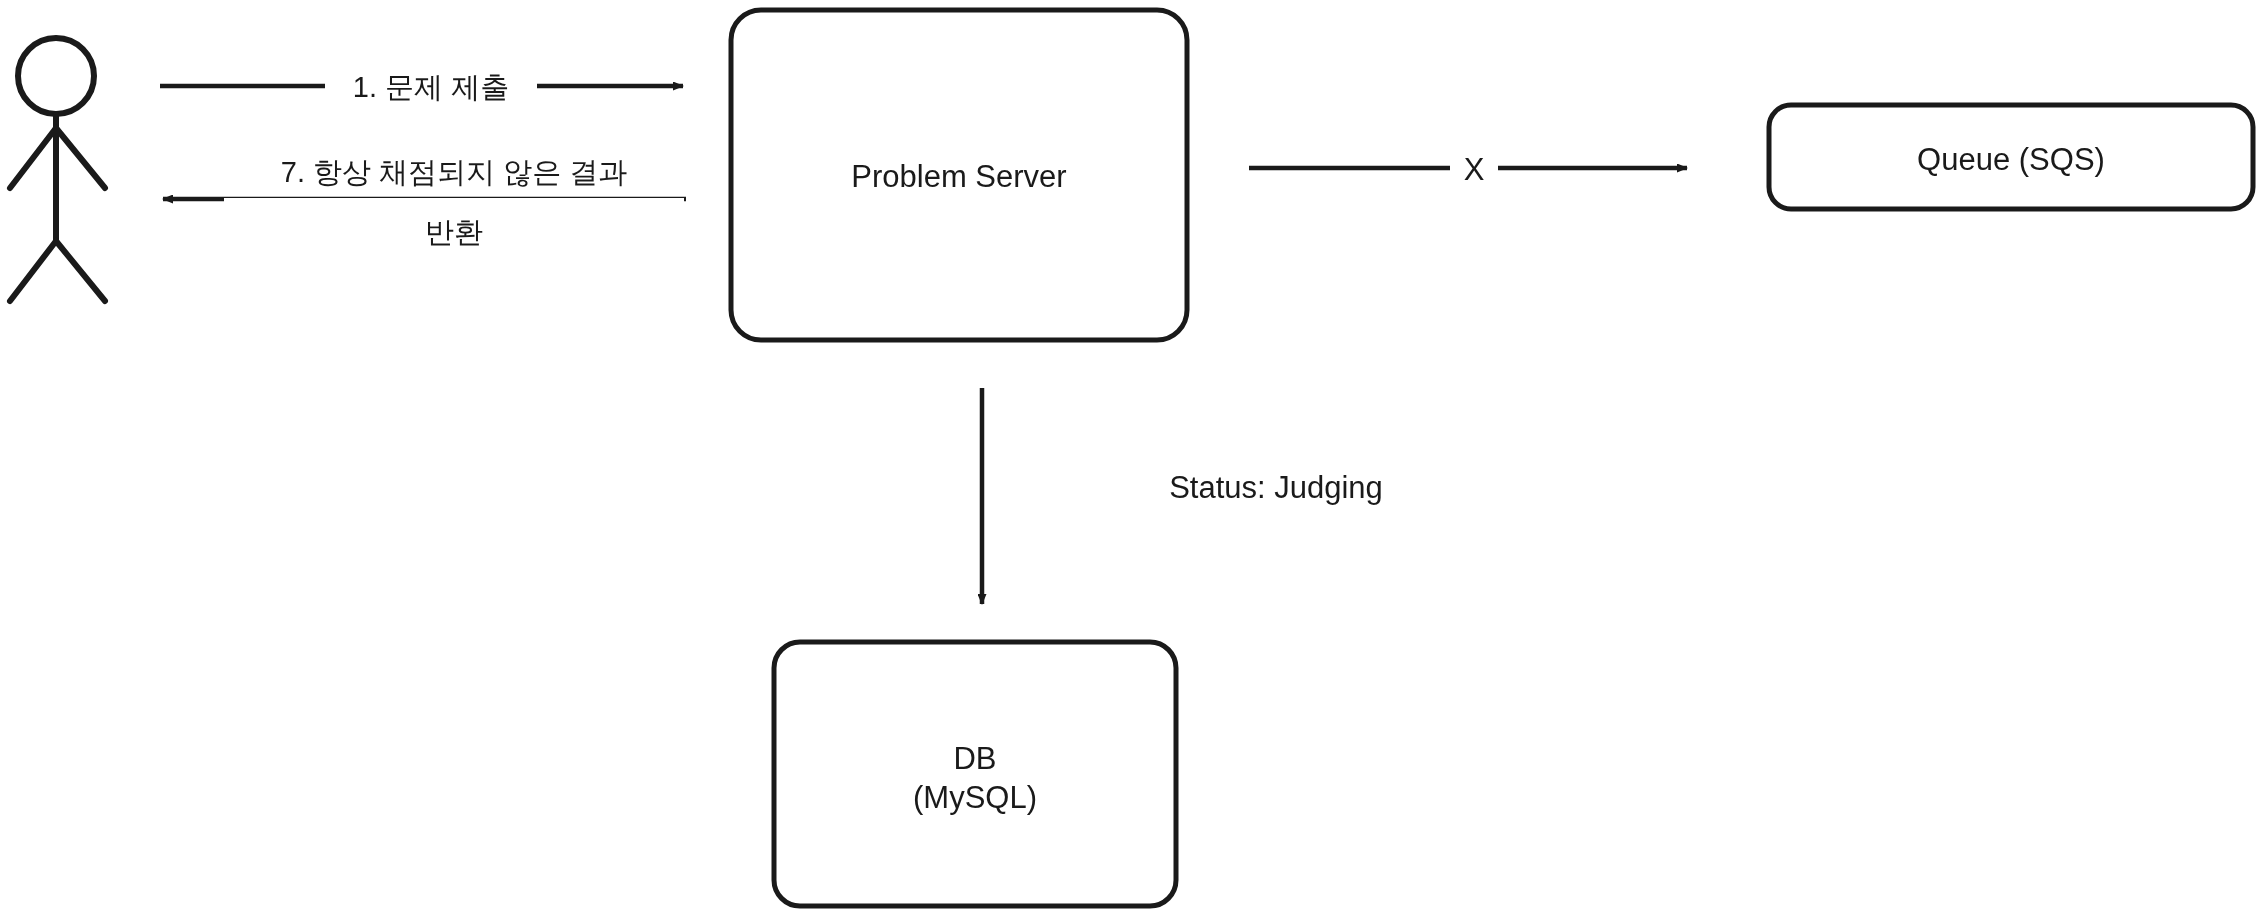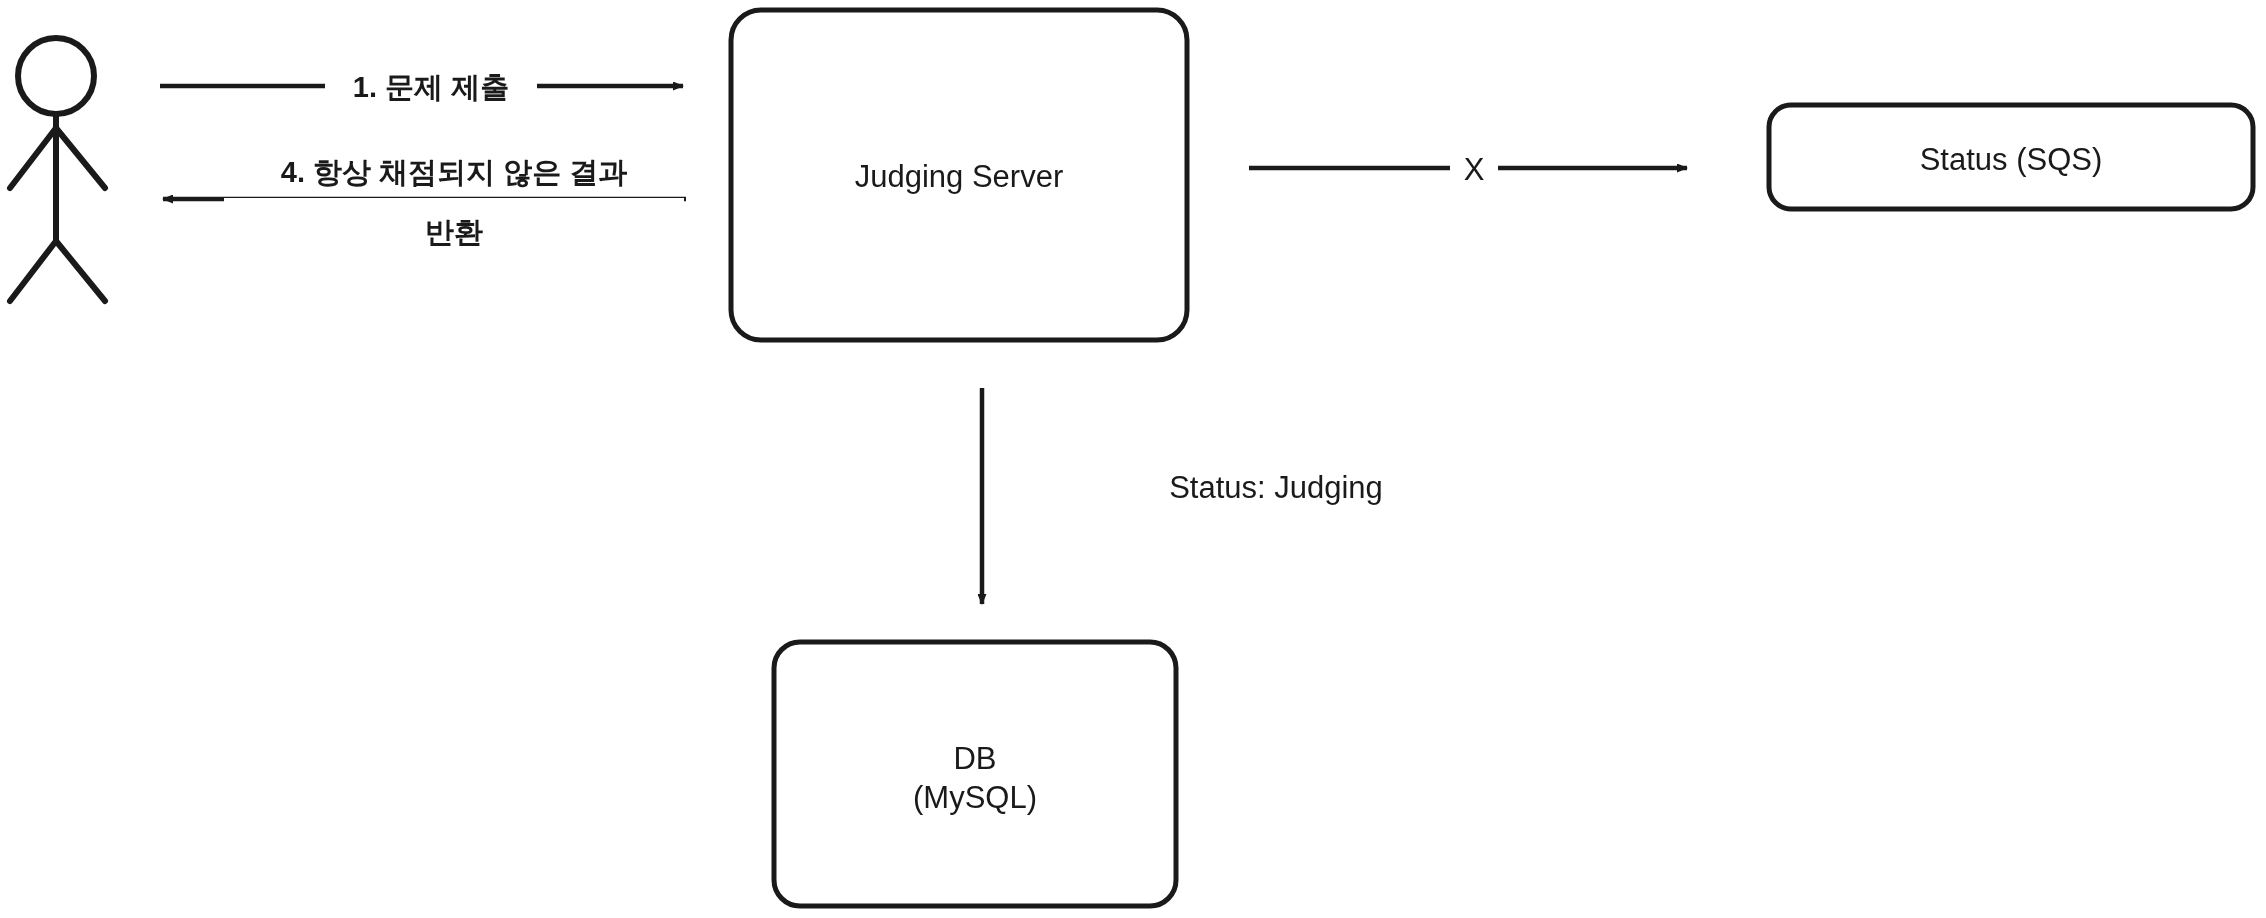"1. 문제 제출" .edge-text { font-weight: bold -> none }
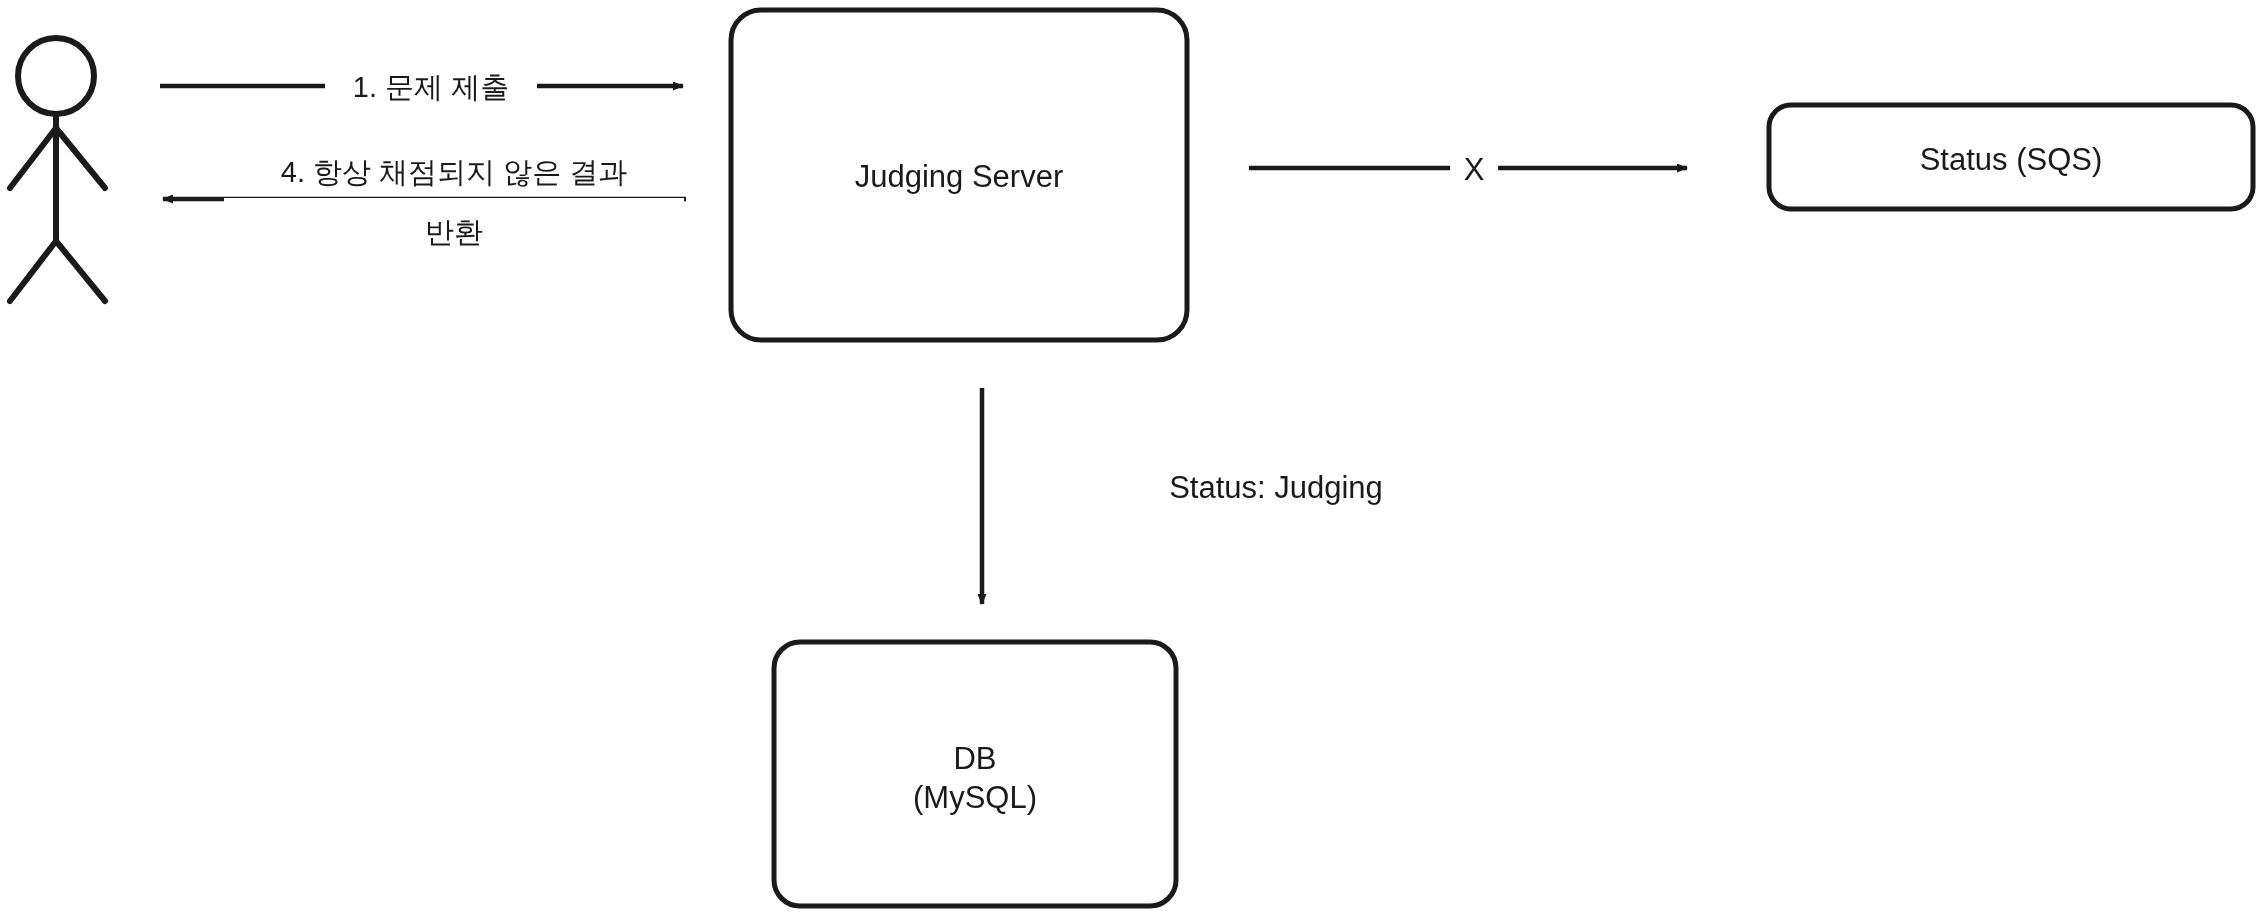"4. 항상 채점되지 않은 결과" div.edgeLabel { text: 4 -> 7 }
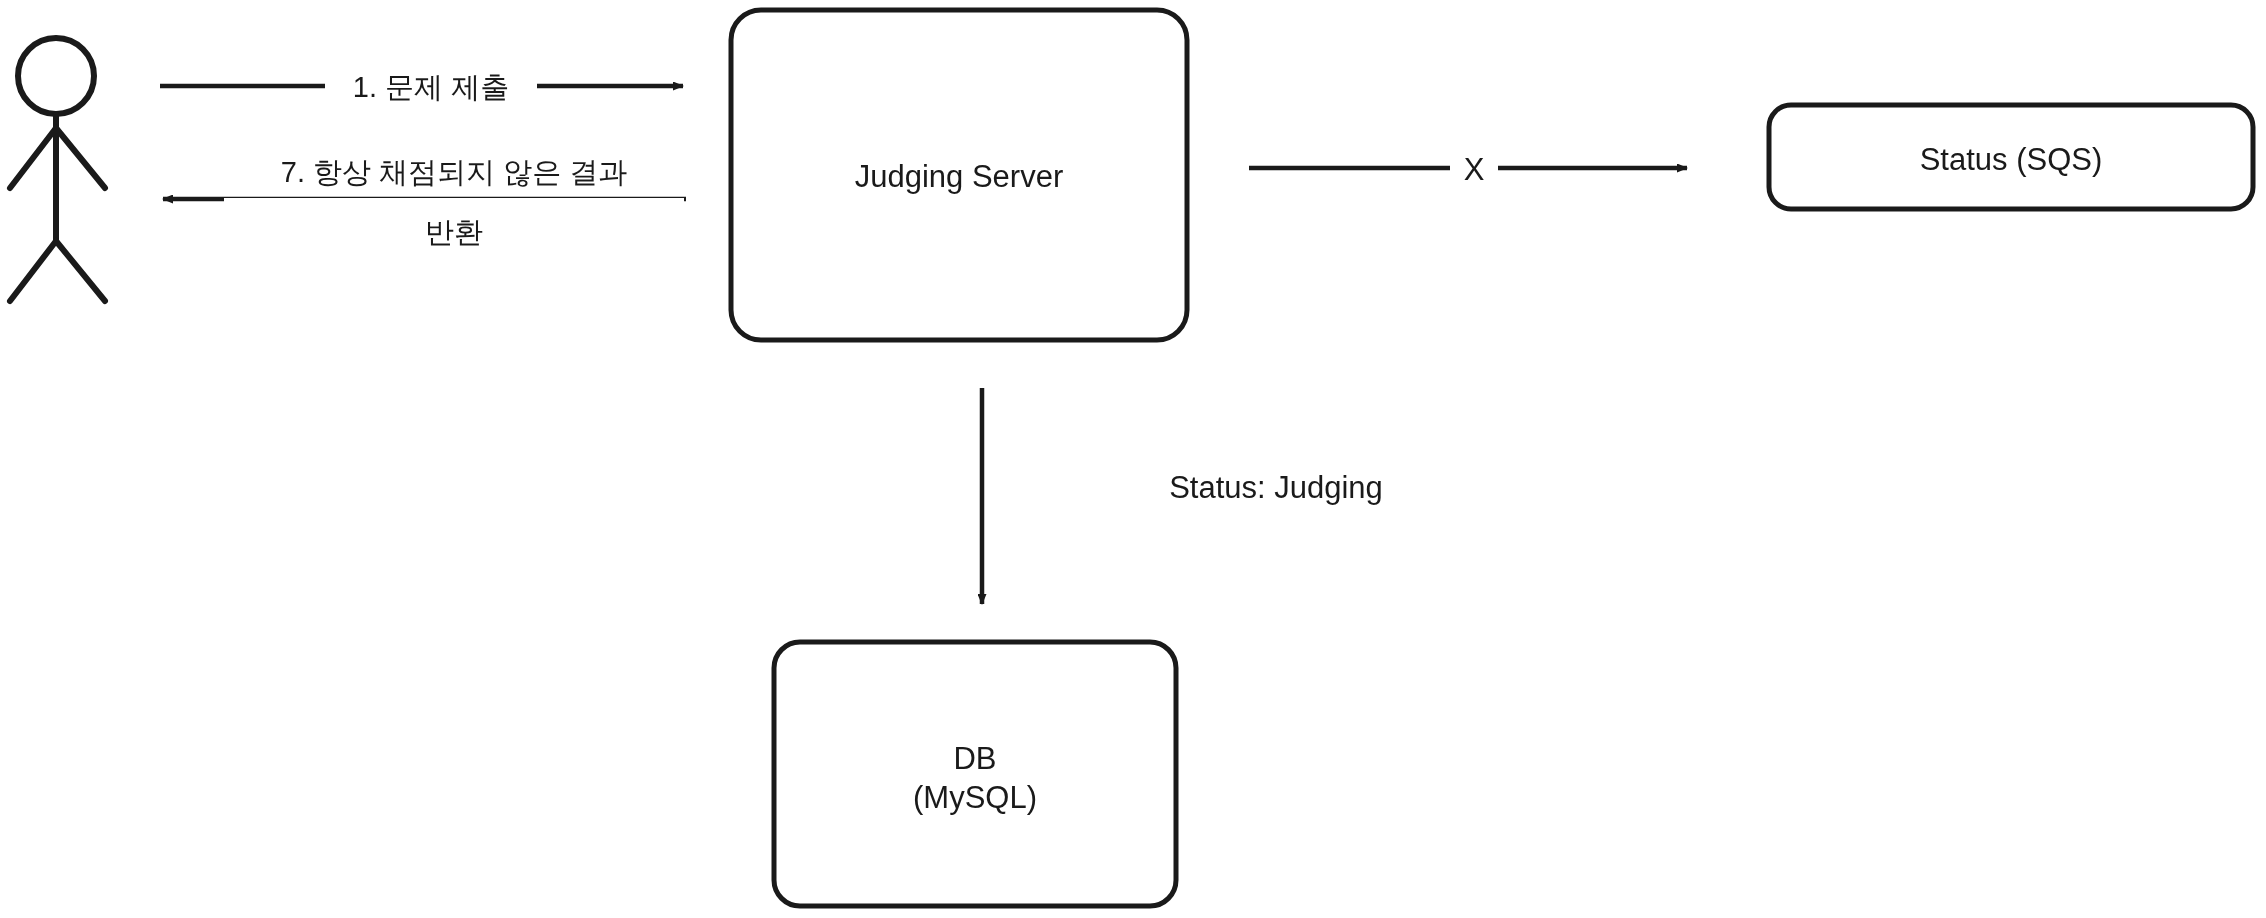"Judging Server" div.nodeLabel { text: Judging -> Problem }
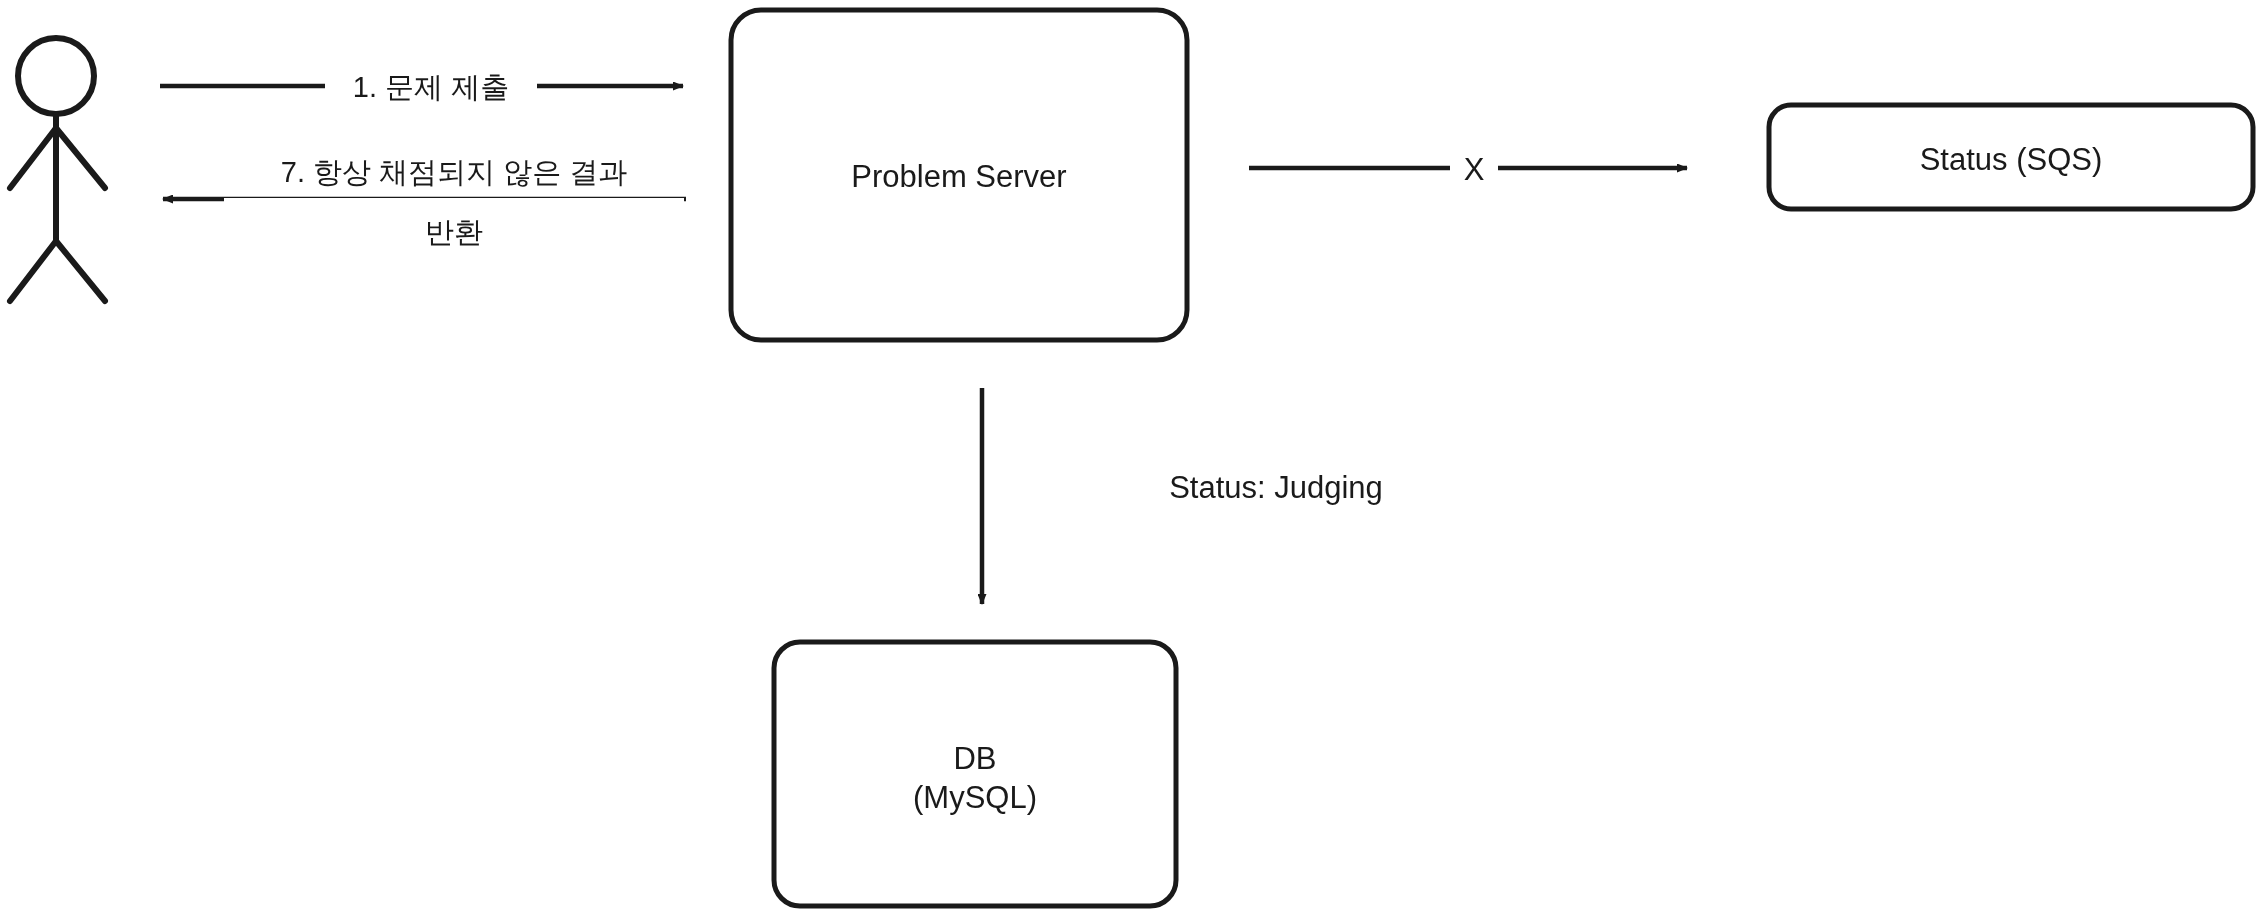"Status (SQS)" div.nodeLabel { text: Status -> Queue }
